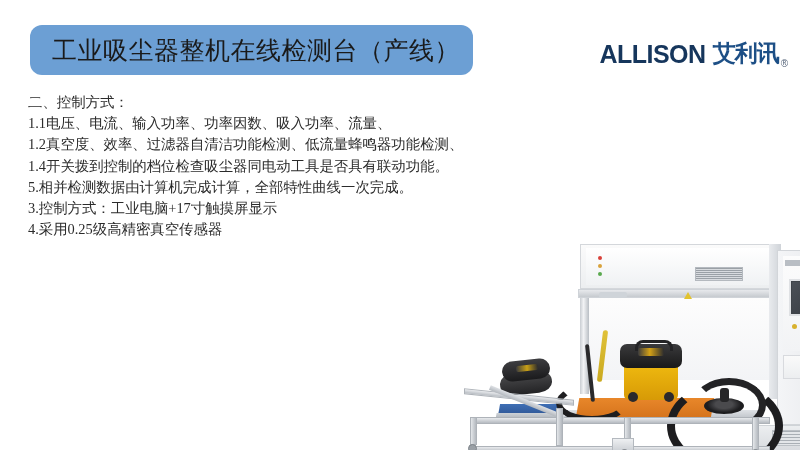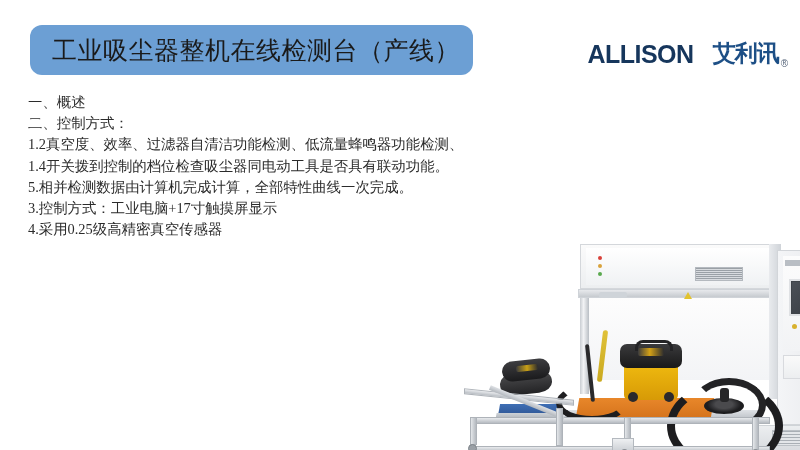"艾利讯" .logo-cn { margin-left: 19px -> 7px }
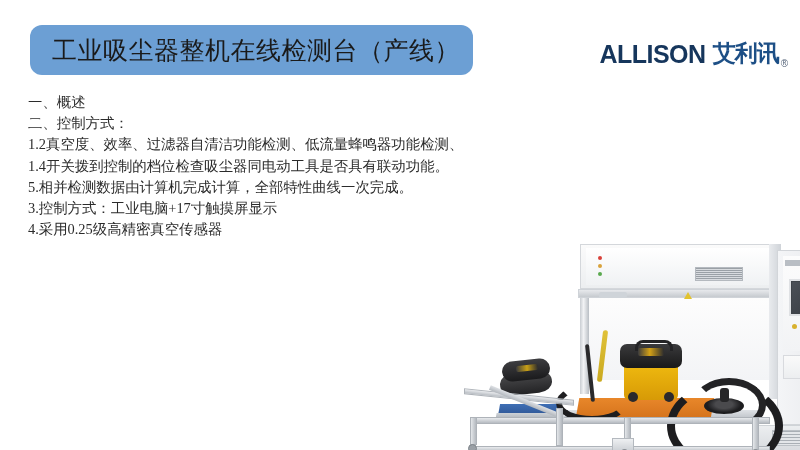"一、概述" p { html: <p>一、概述</p> -> none }
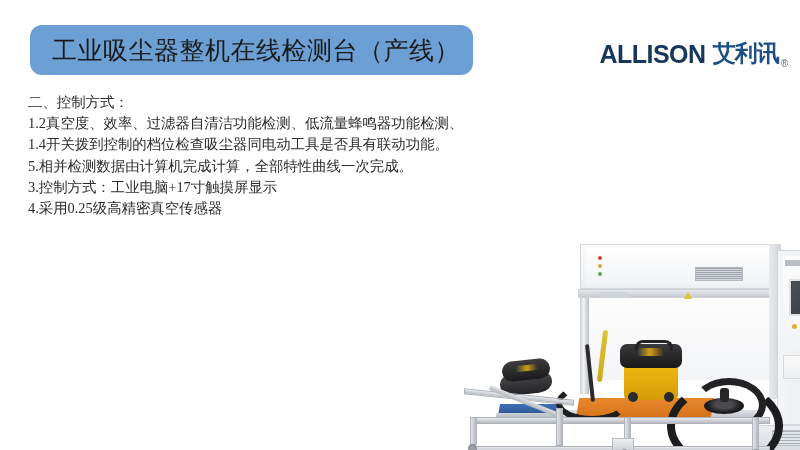"1.1电压、电流、输入功率、功率因数、吸入功率、流量、" p { html: none -> <p>1.1电压、电流、输入功率、功率因数、吸入功率、流量、</p> }
